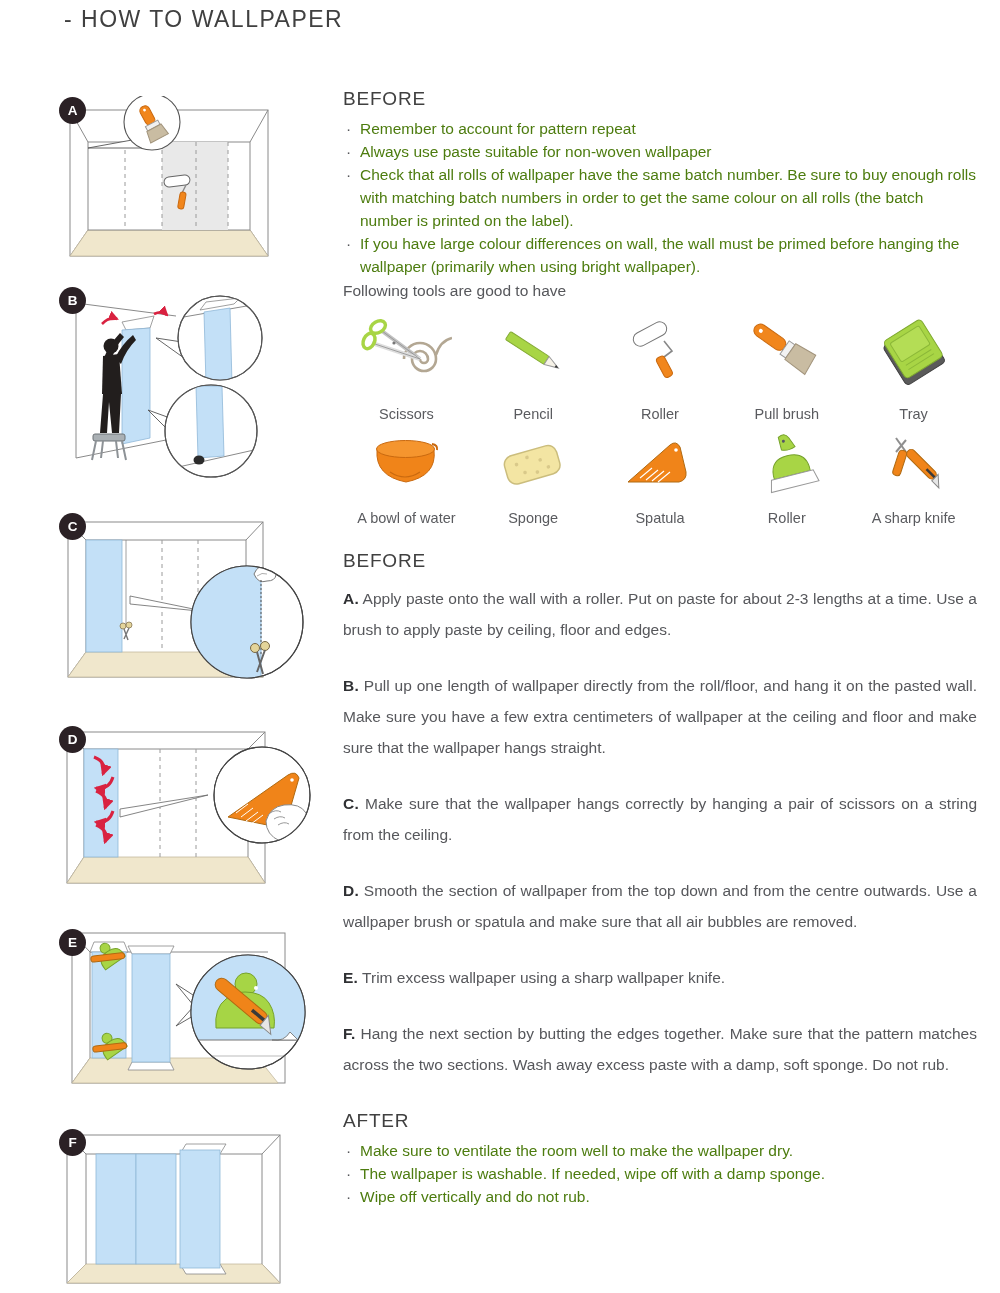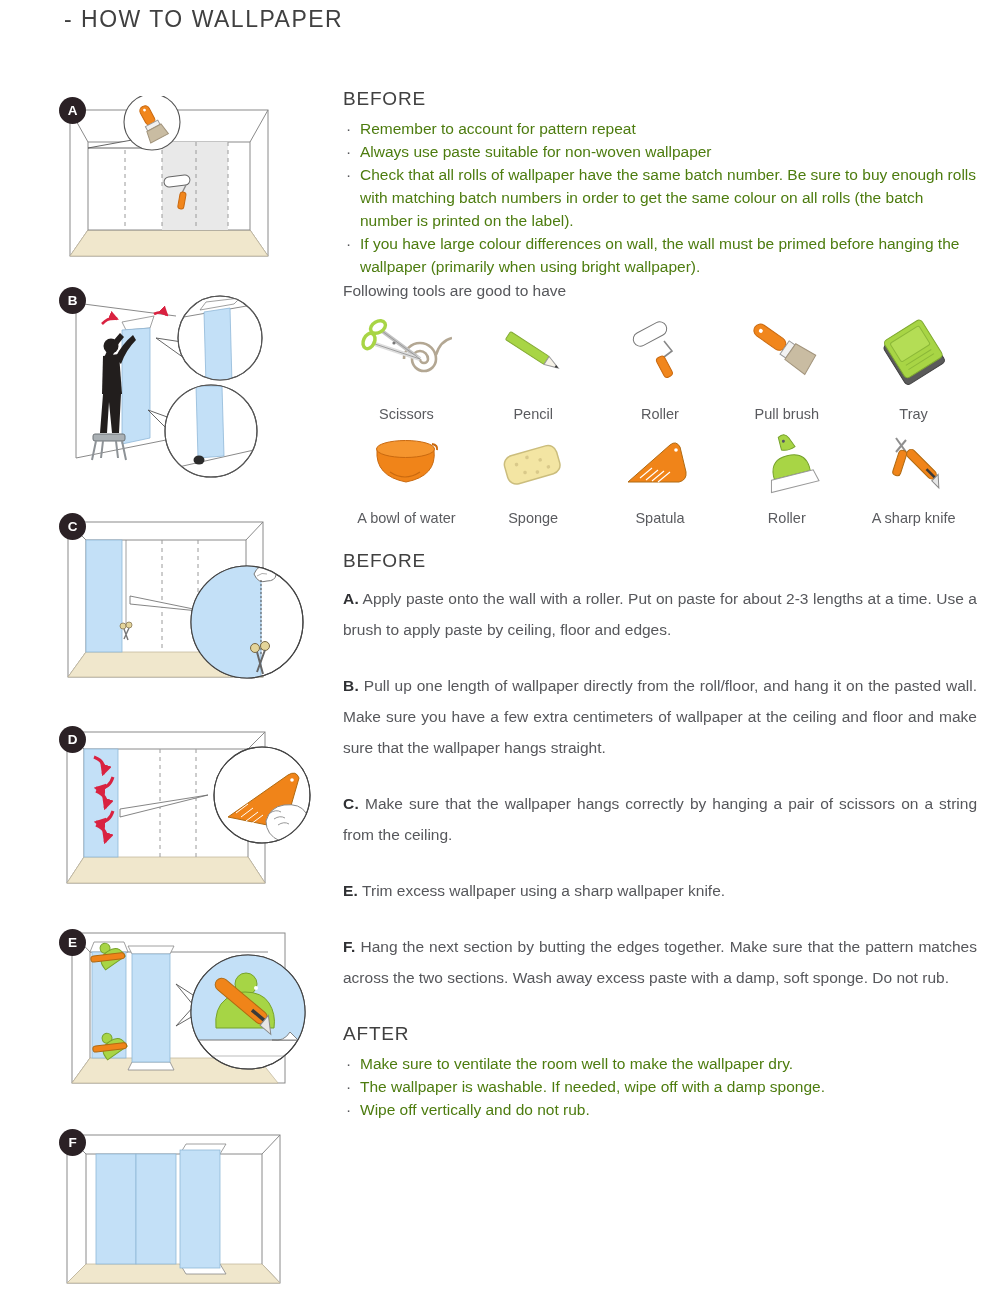"D. Smooth the section of" p.step { html: none -> <p><span>D.</span> <span>Smooth the section of wallpaper from the top down and from the centre outwards. Use a wallpaper brush or spatula and make sure that all air bubbles are removed.</span></p> }
